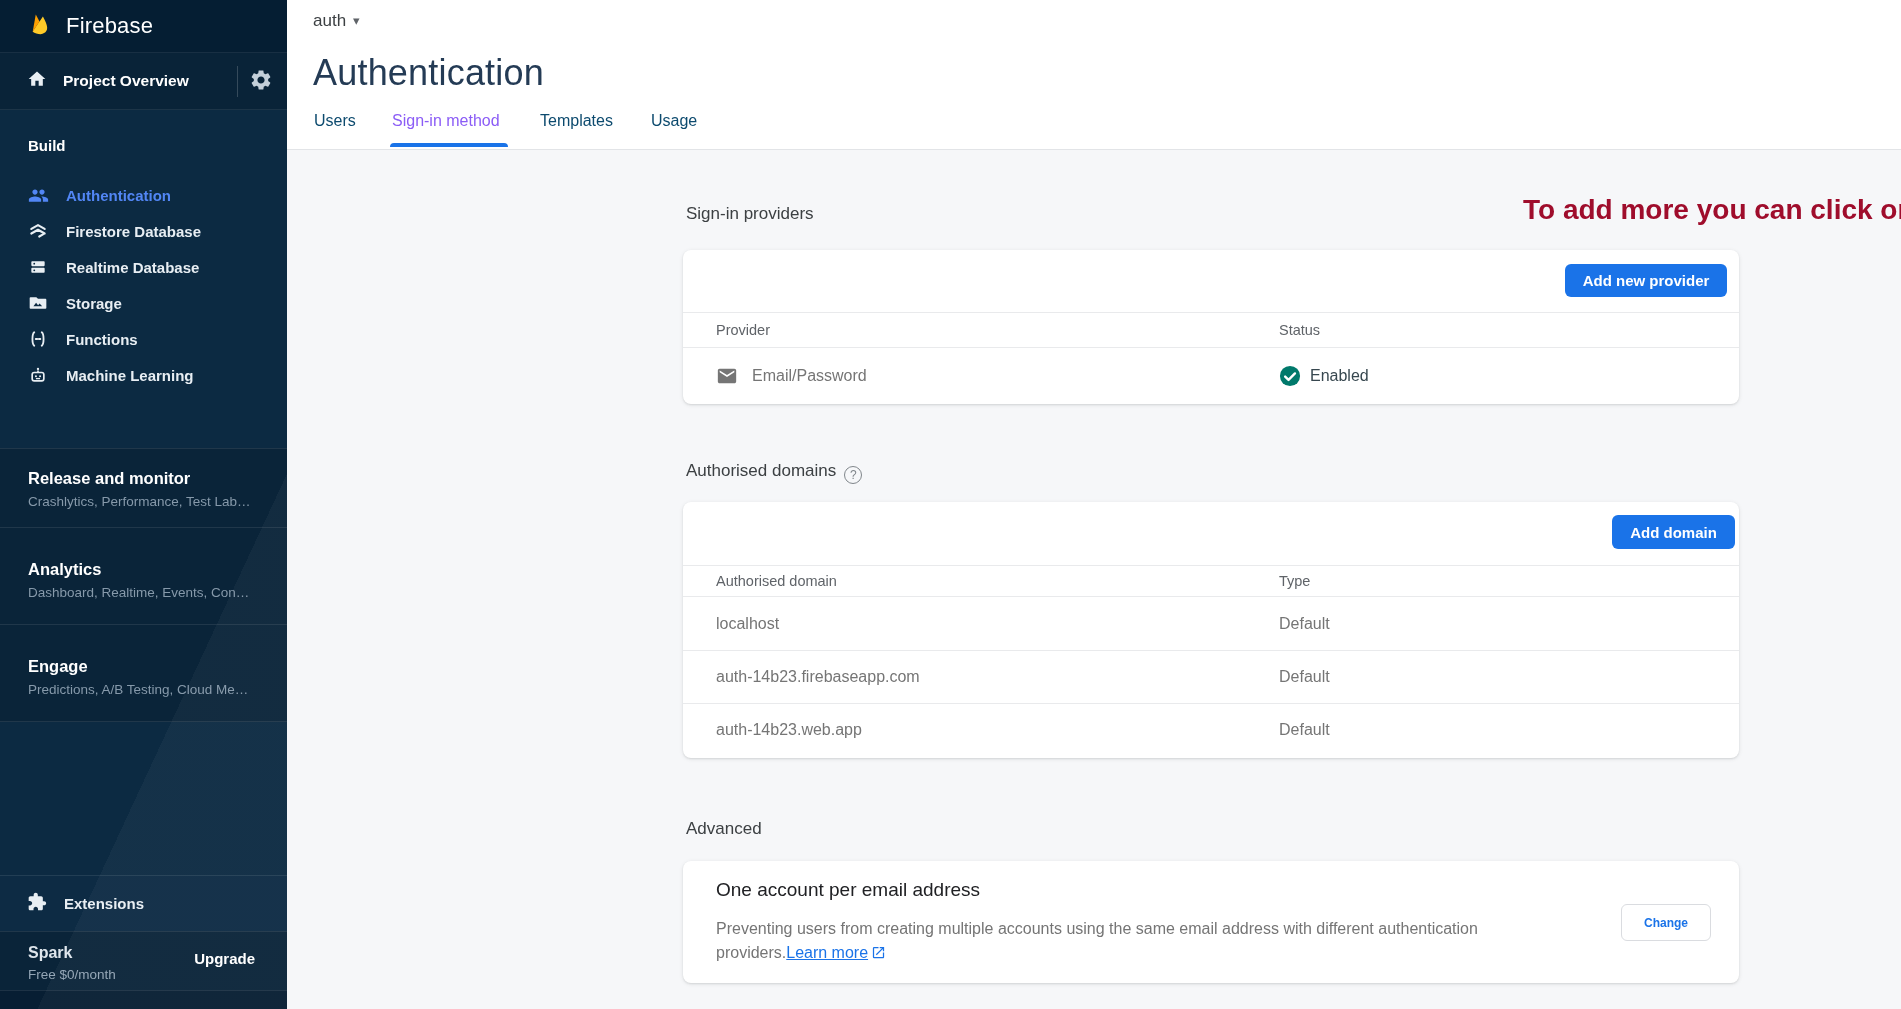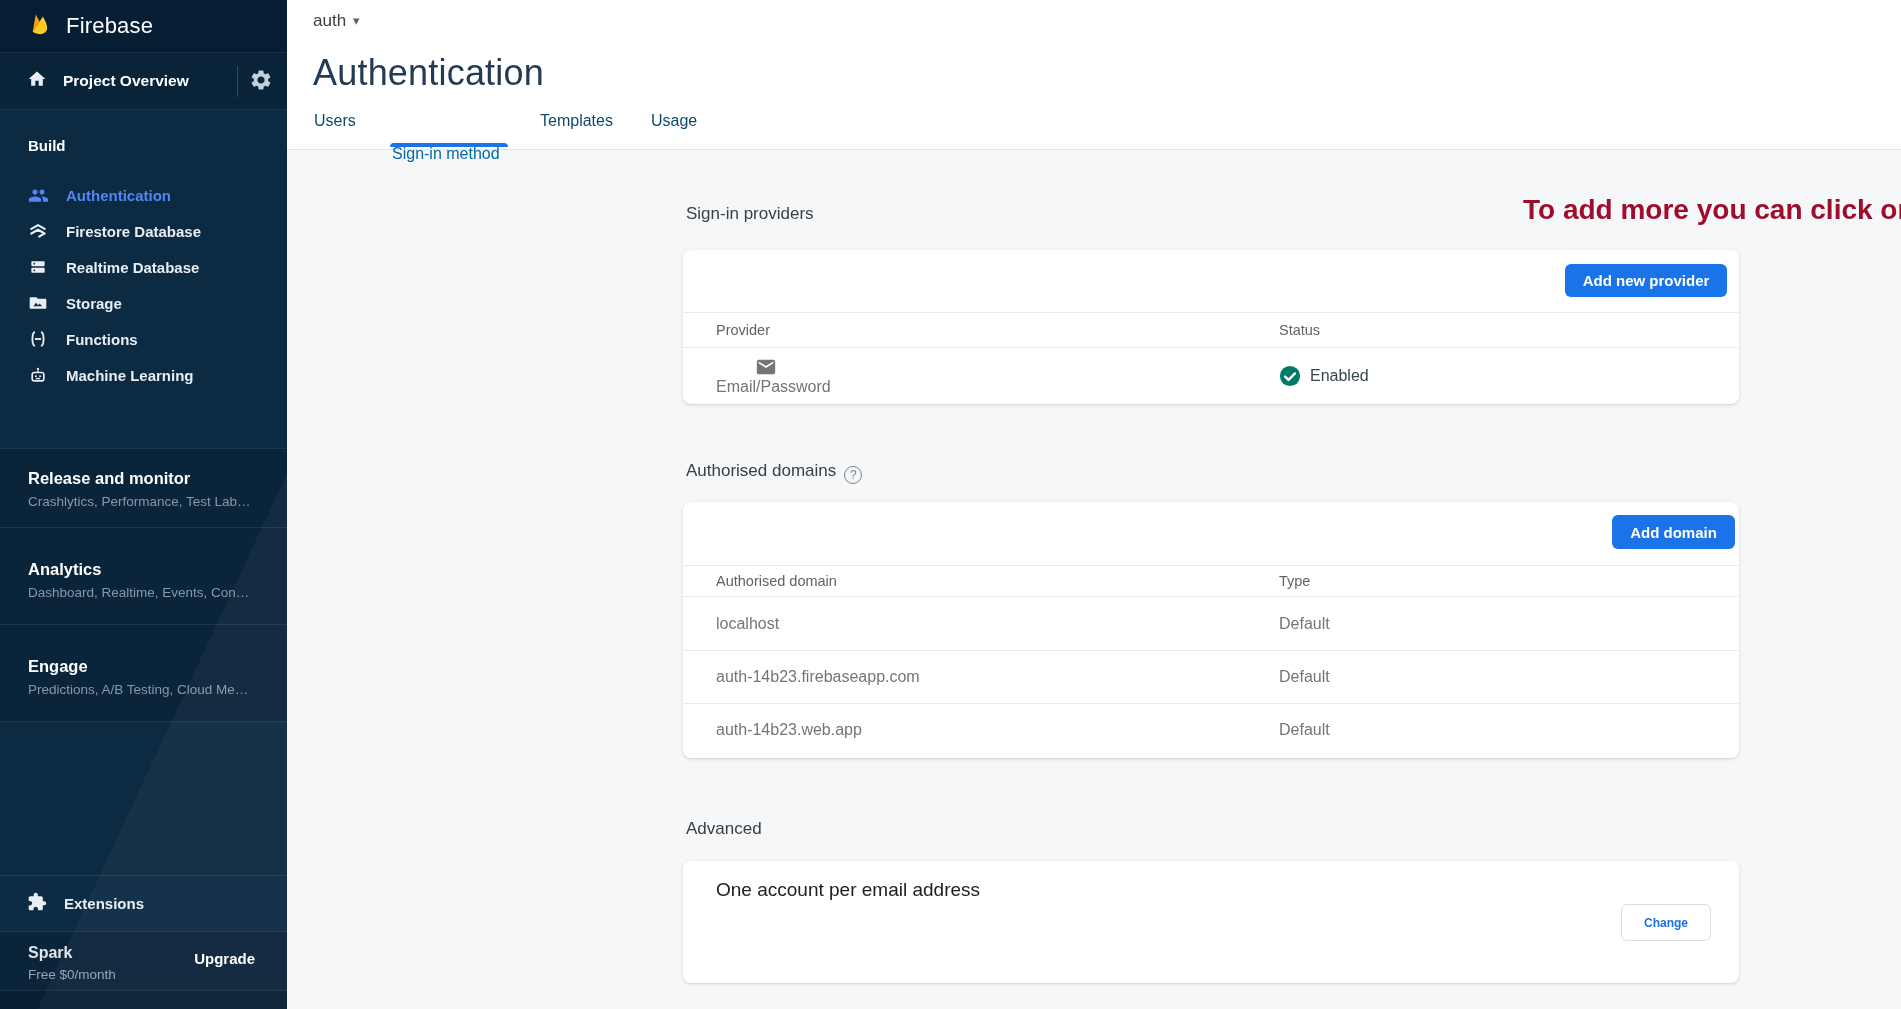"Sign-in method" .tab.active { color: #0369a1 -> #8b5cf6; margin-top: 33px -> none }
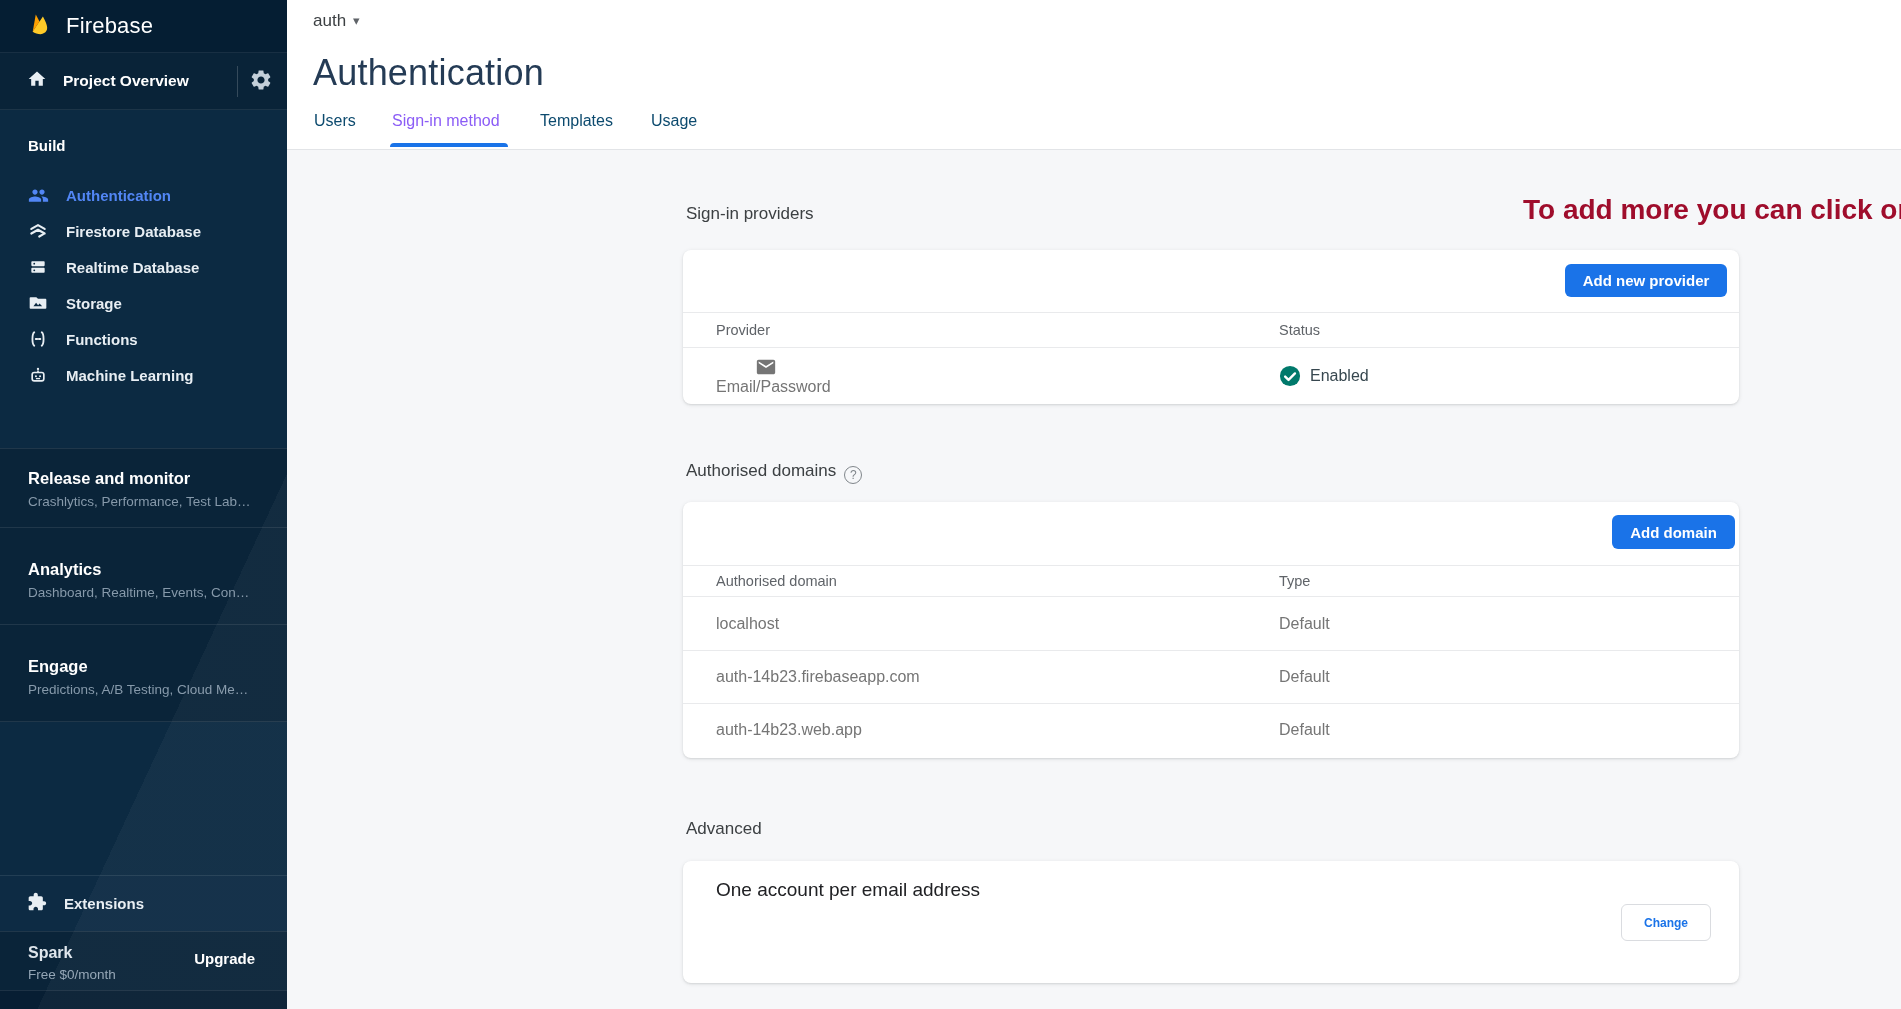"Email/Password" .tbl-row .c1 { flex-direction: column -> none }
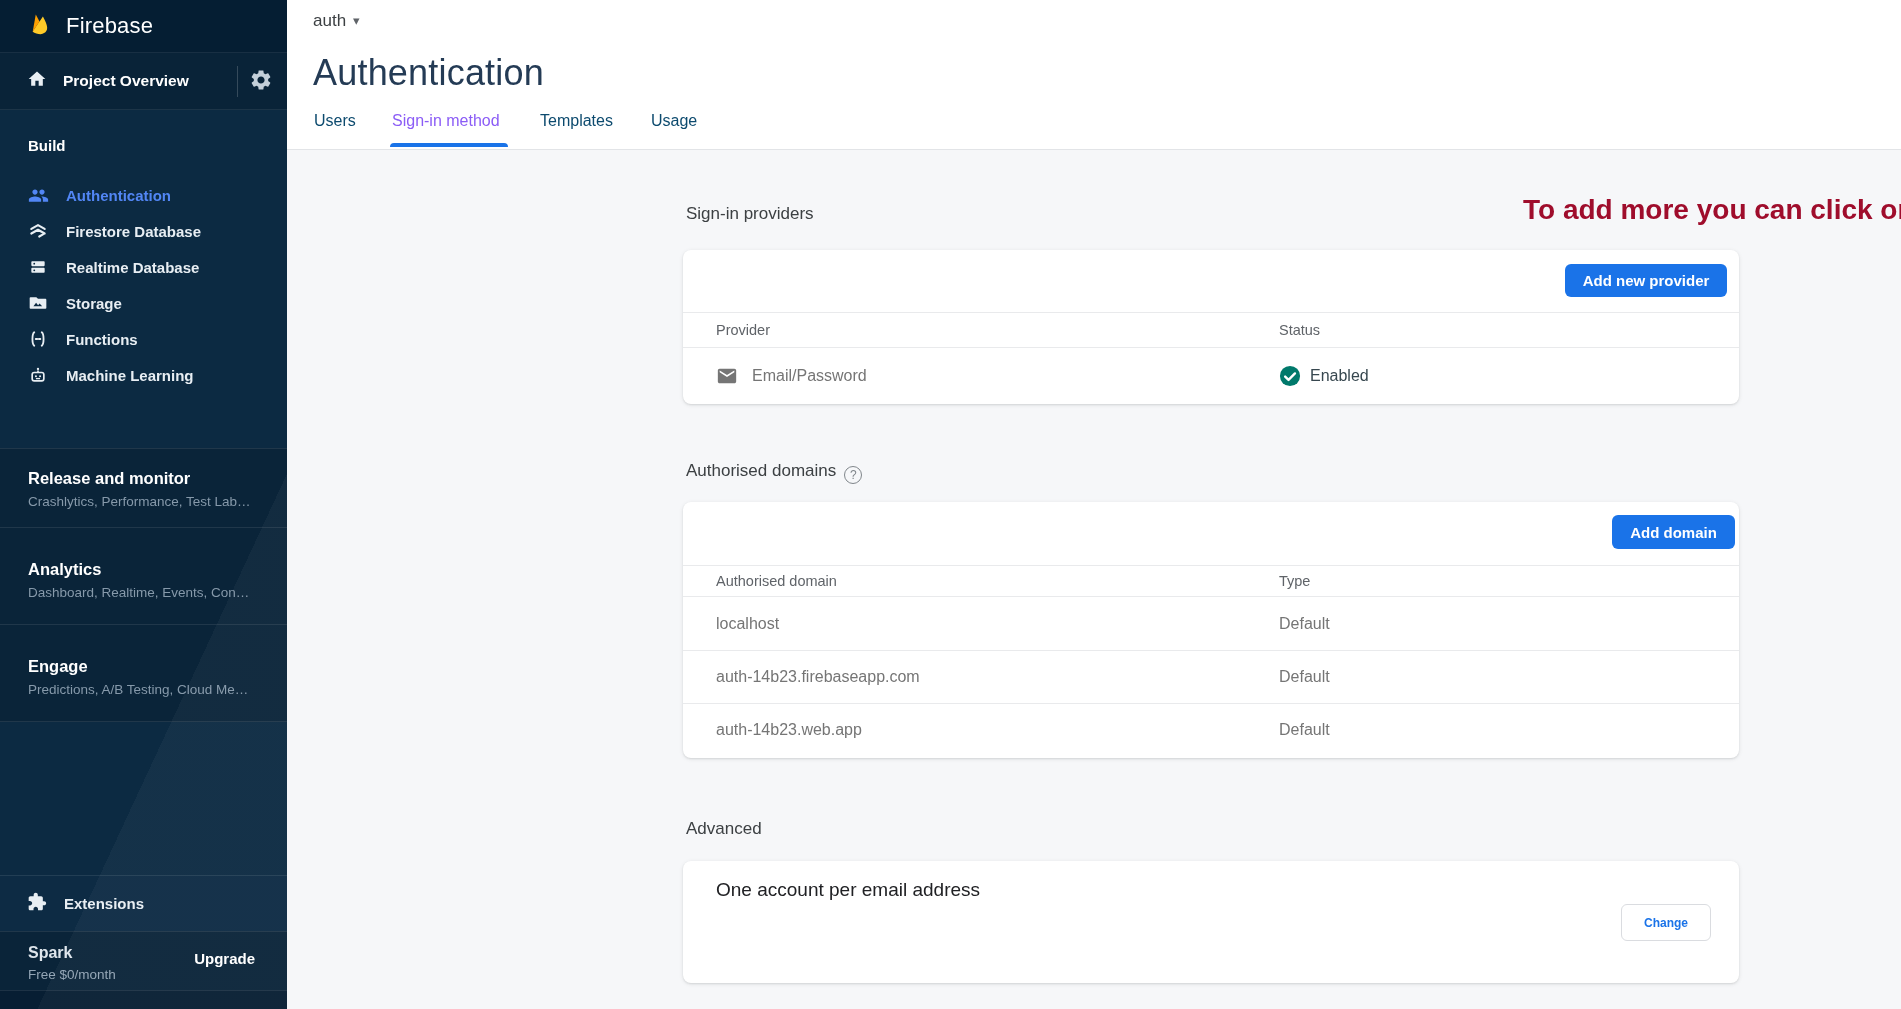"Preventing users from creating multiple" div.adv-desc { html: none -> <div> <span>Preventing users from creating multiple accounts using the same email address with different authentication providers.</span><a>Learn more</a><span> <svg> <path></path> </svg> </span> </div> }
